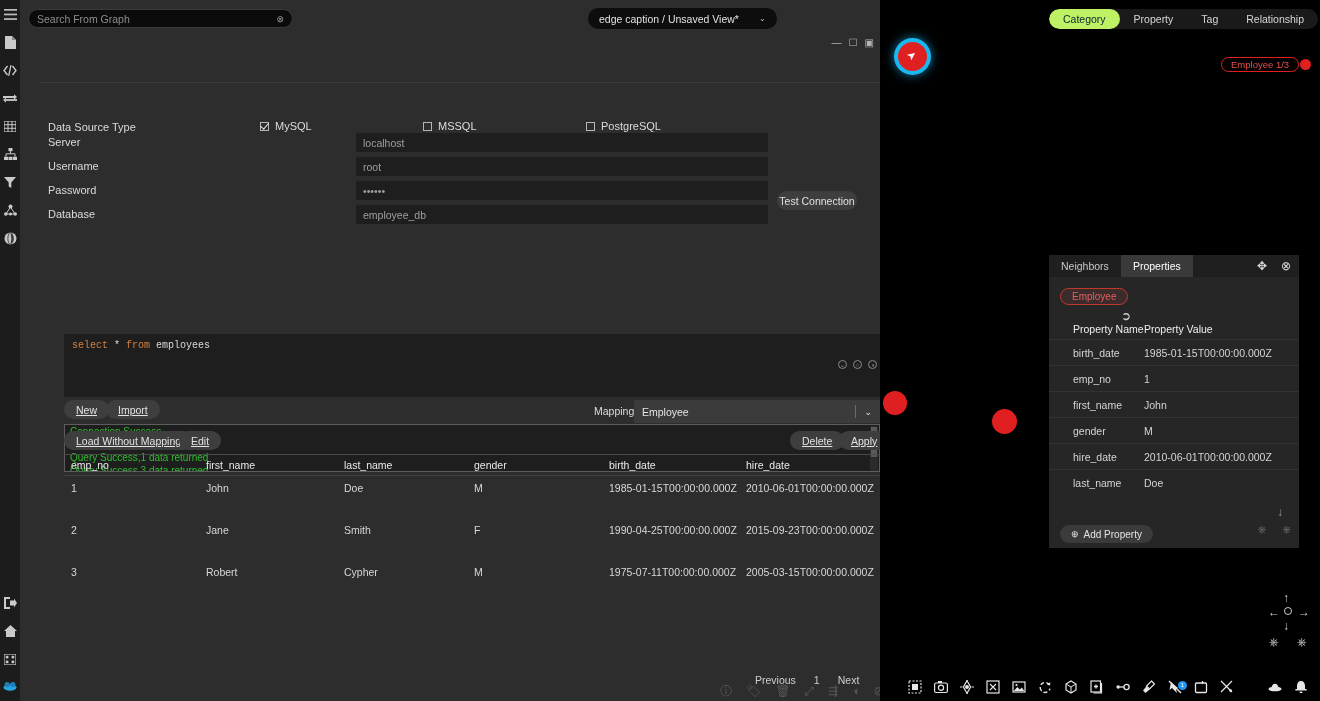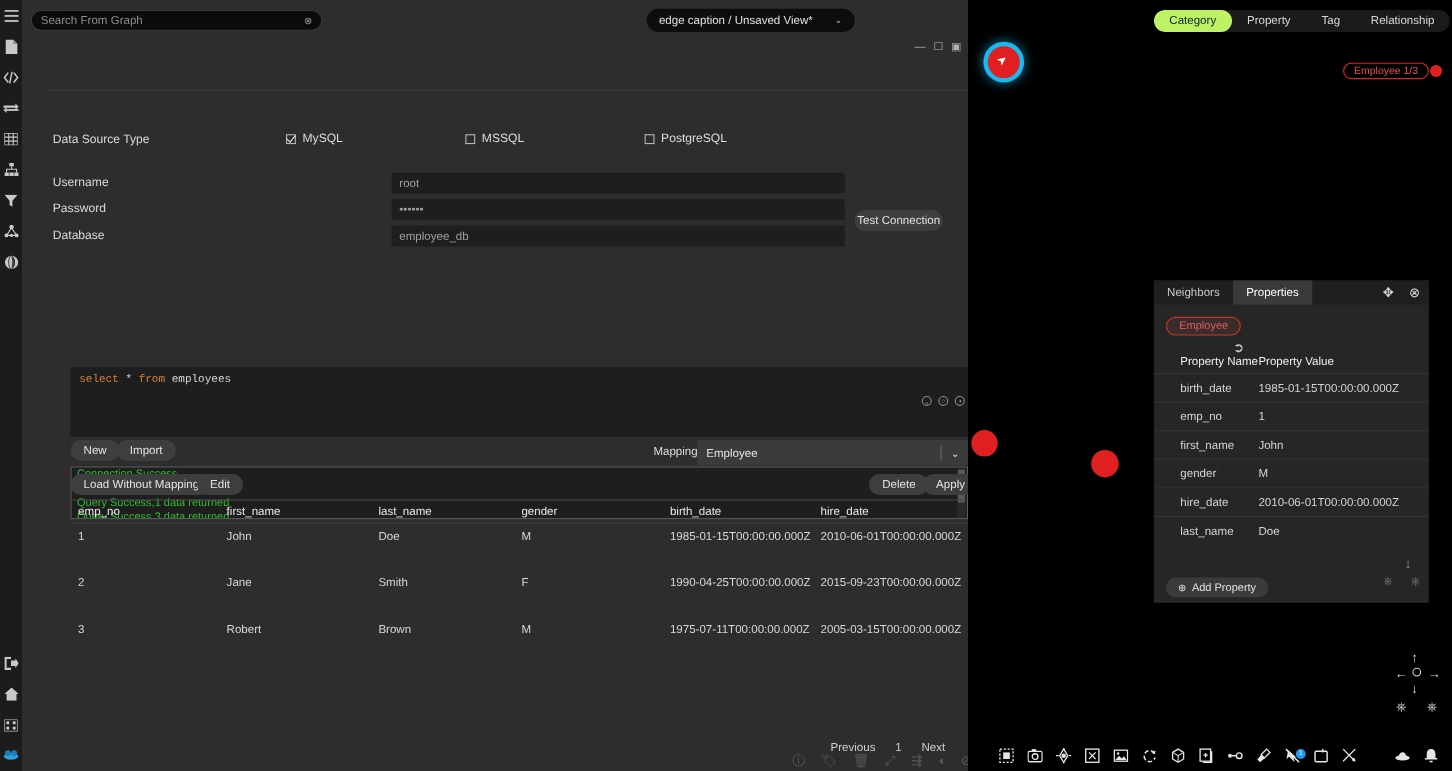"Server" div.frow { html: none -> <div> <div>Server</div> <div>localhost</div> </div> }
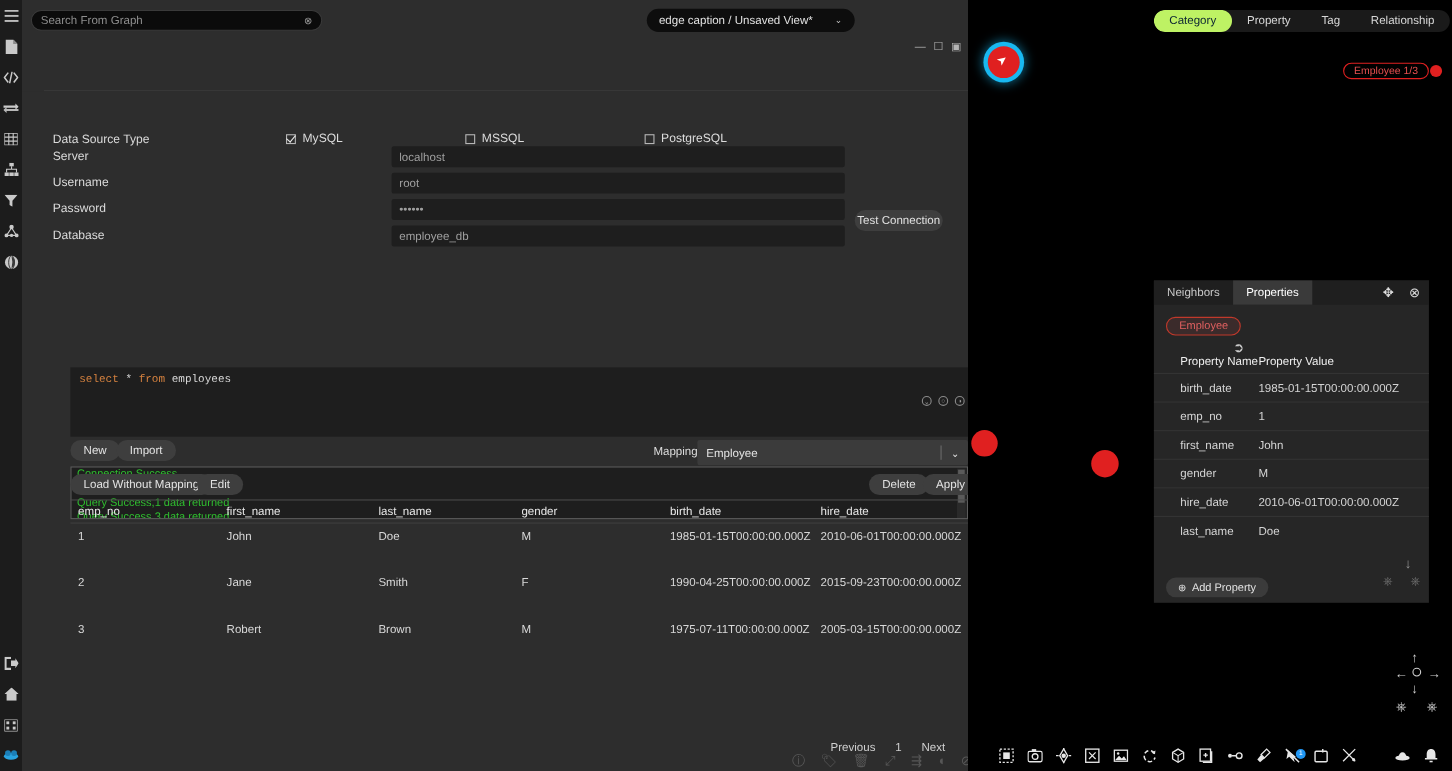"New" .btn { text-decoration: none -> underline }
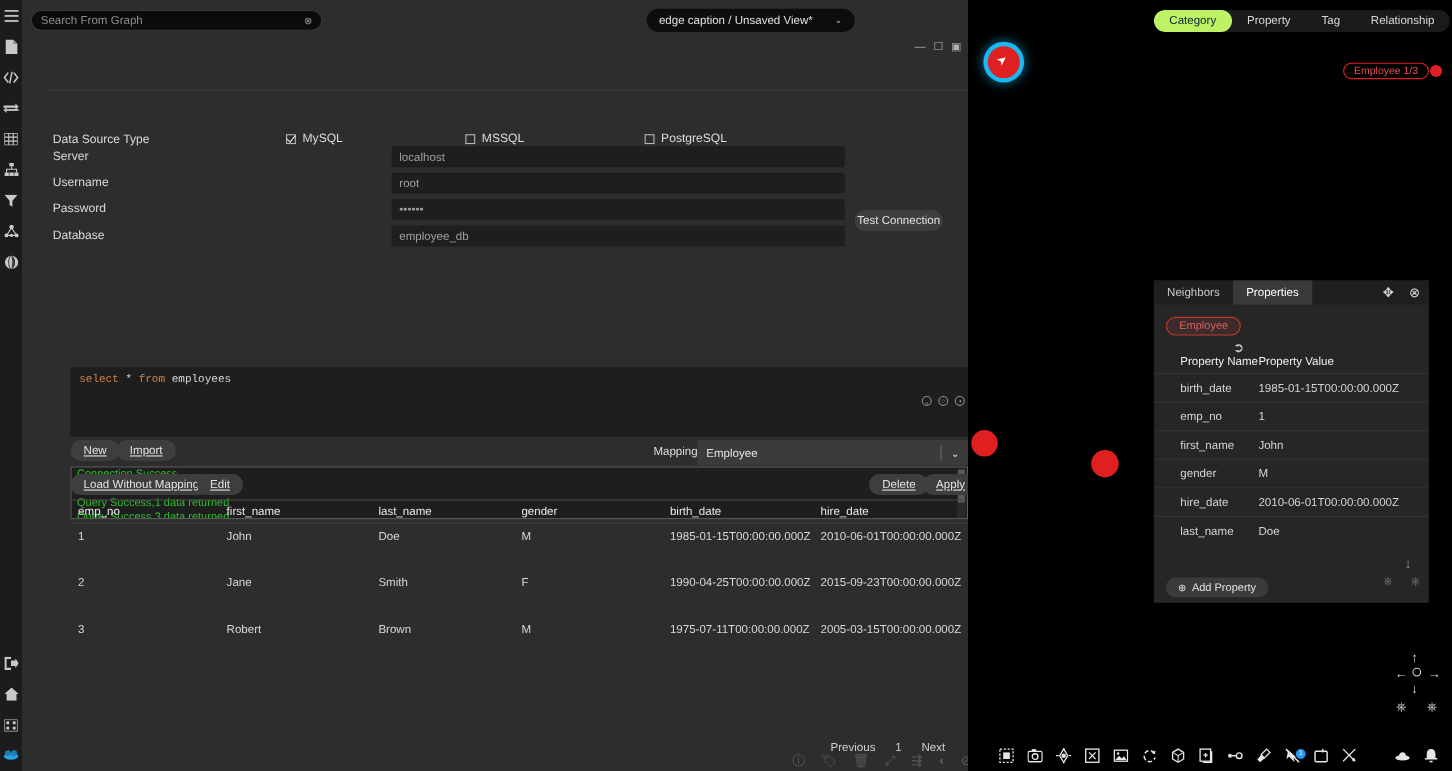"Brown" span.cell { text: Brown -> Cypher }
